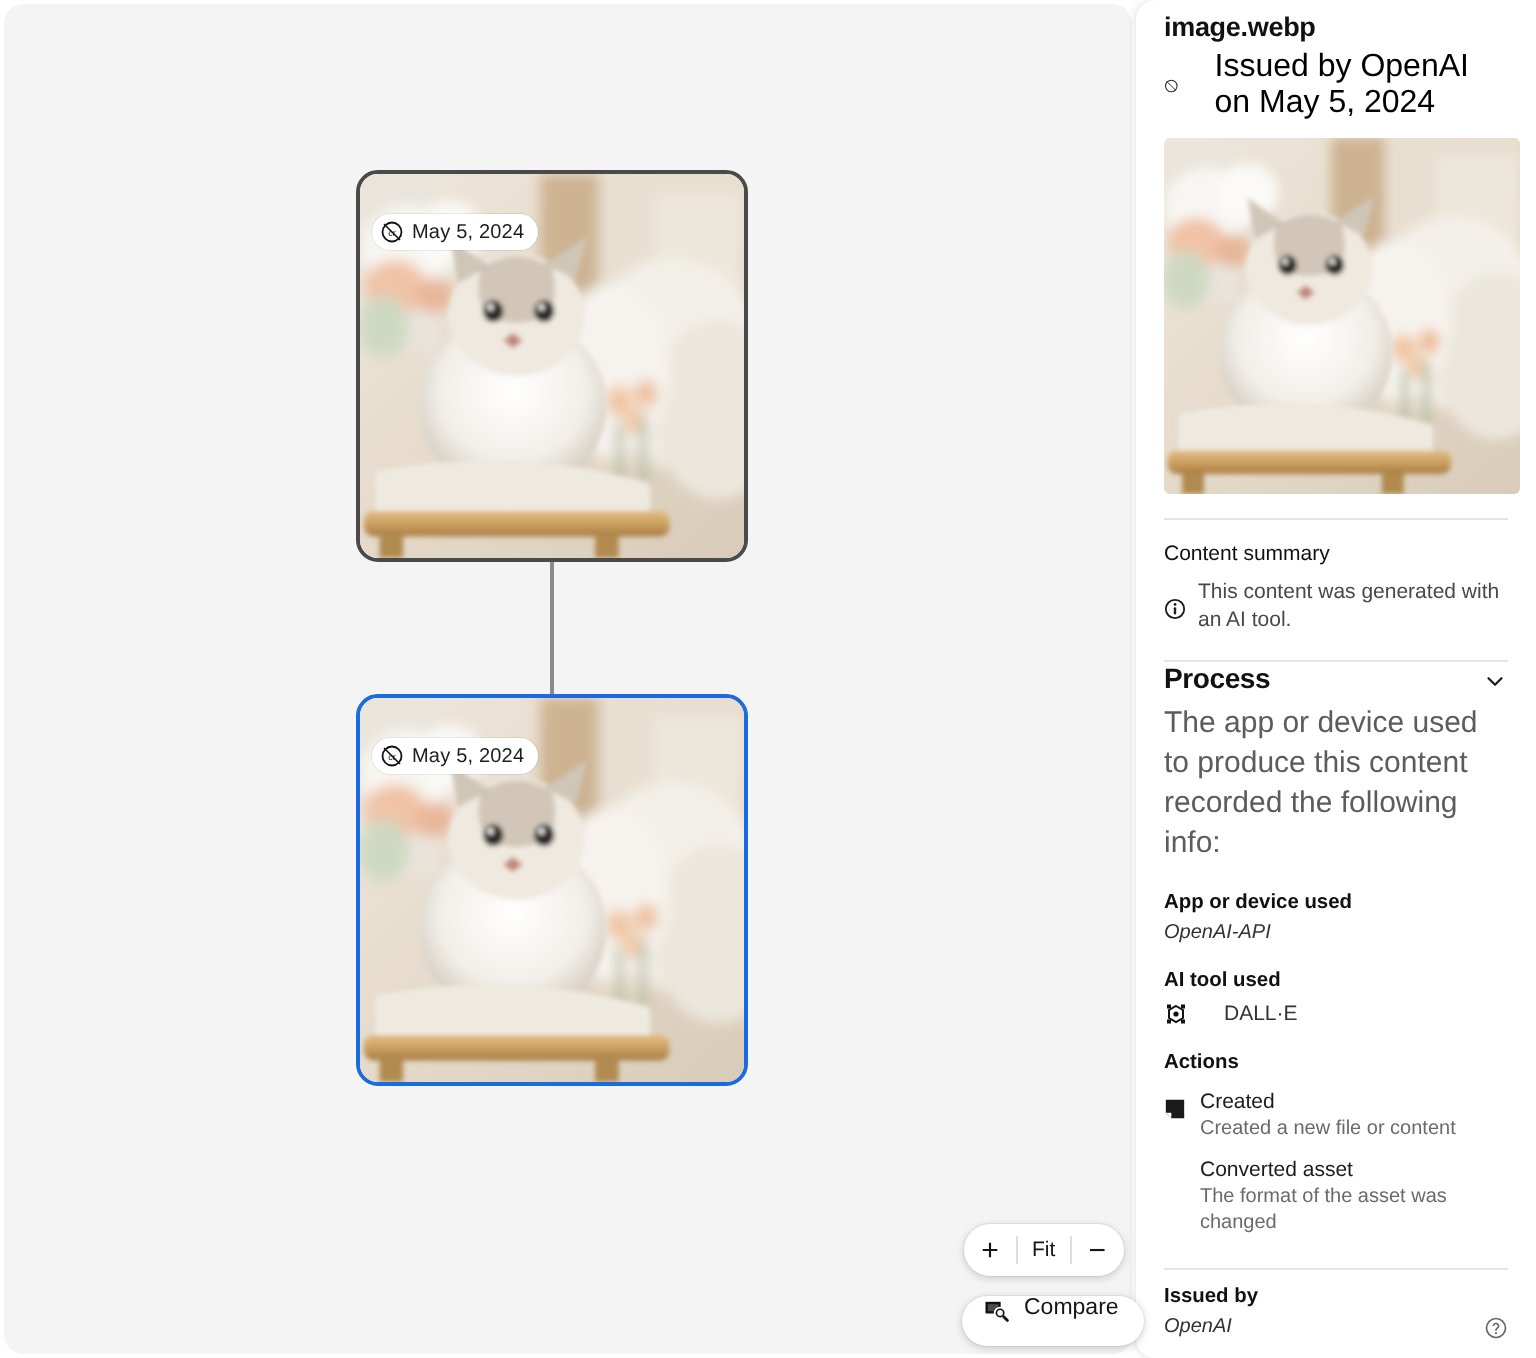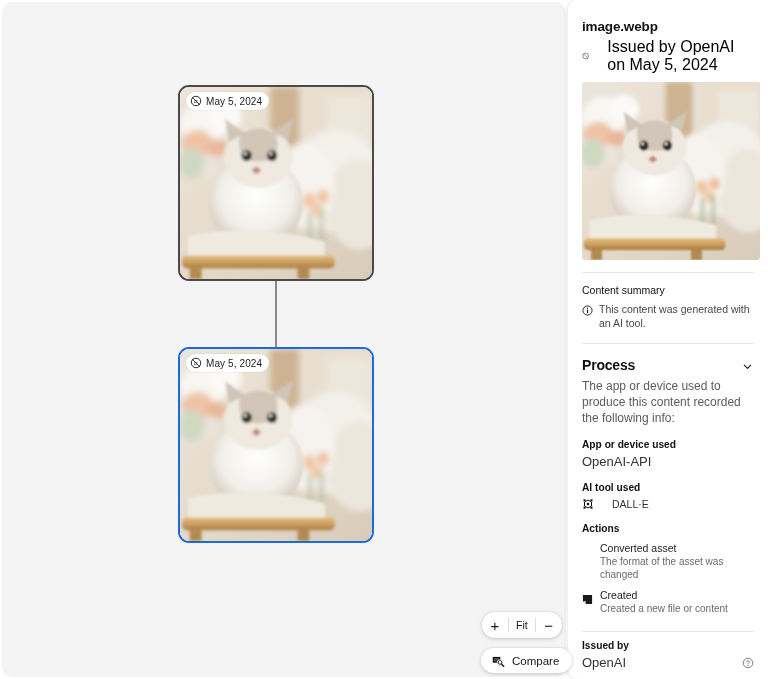"image.webp" .file-title { padding-top: 19px -> 6px }
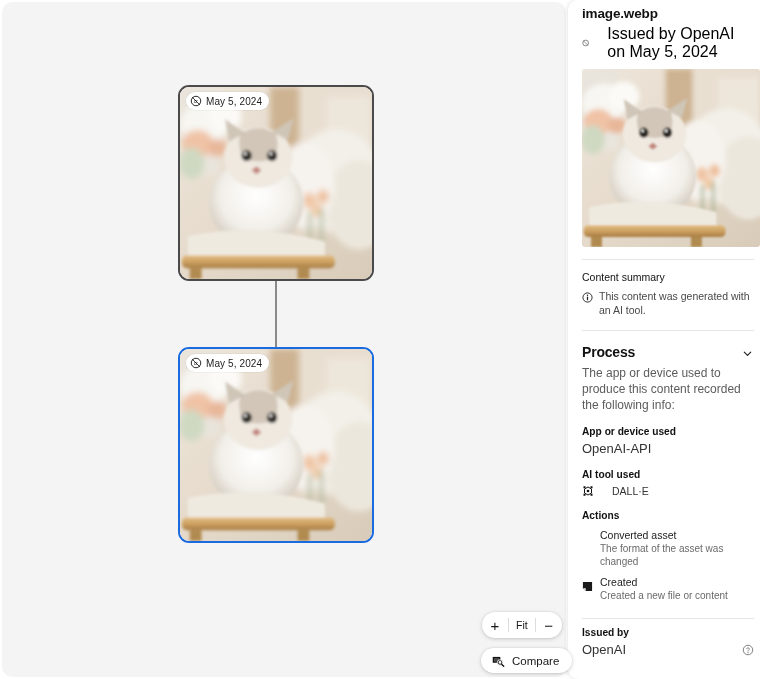"May 5, 2024" .cr-chip { top: 5px -> 20px }
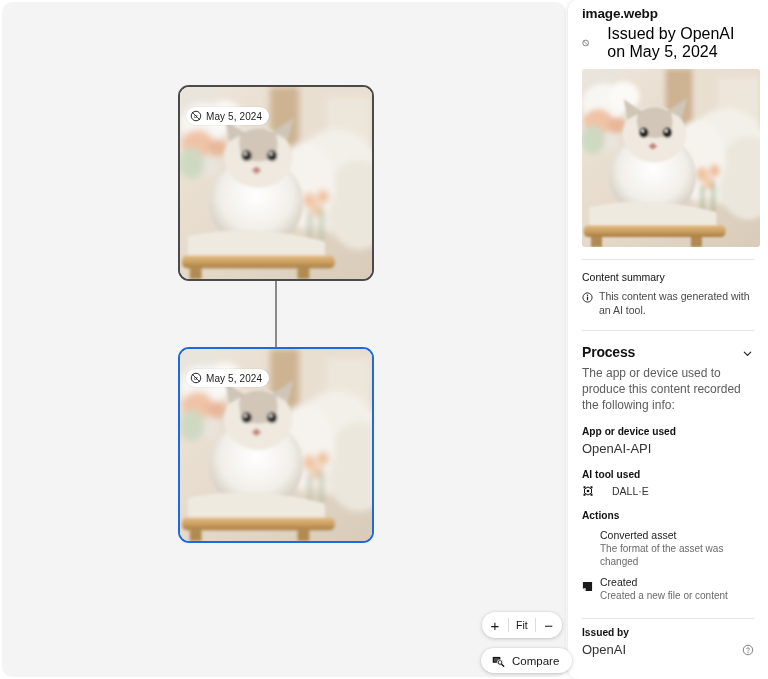"This content was generated with" .summary-row { align-items: none -> center }
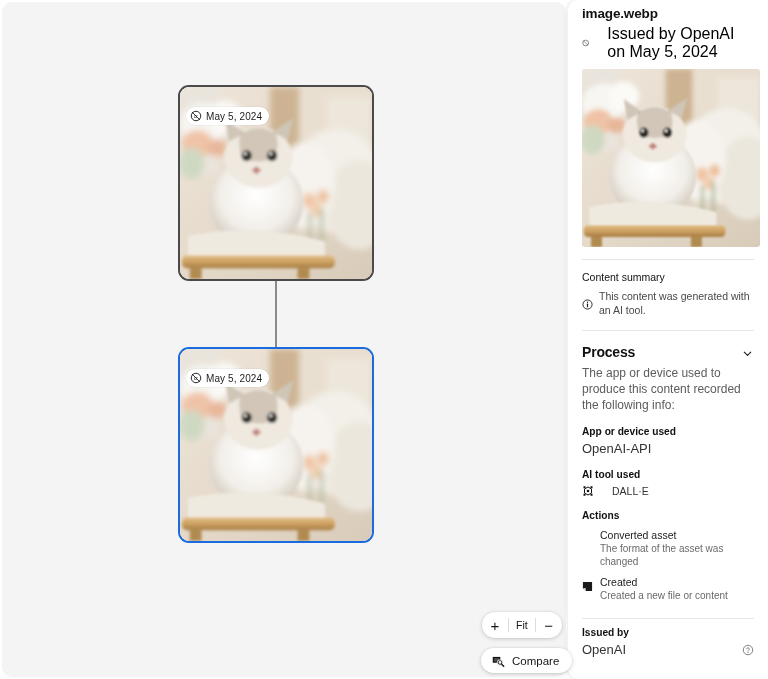"Process" .sec-head { margin-top: 13px -> none }
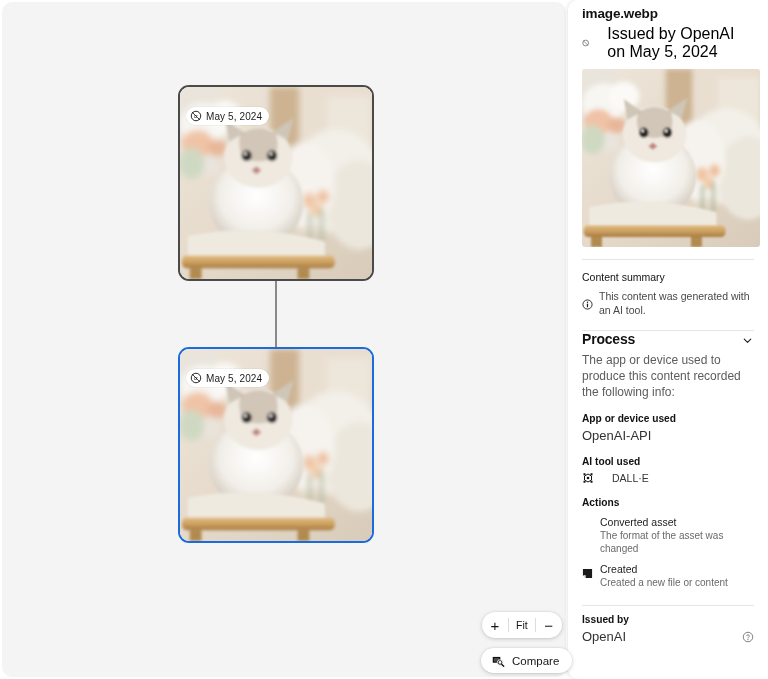"The app or device used" .sec-desc { font-size: 12px -> 15px }
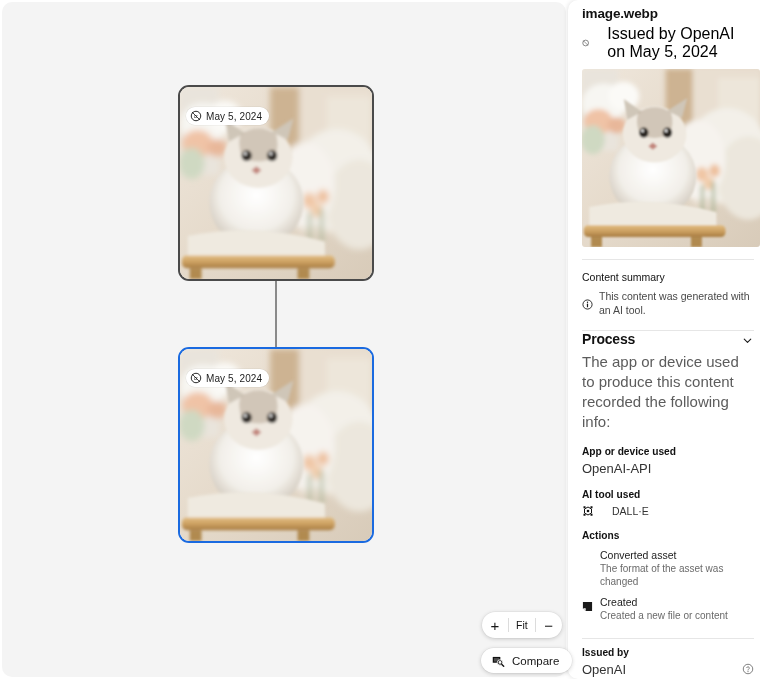"OpenAI-API" .field-value { font-size: 13px -> 10px; font-style: none -> italic }
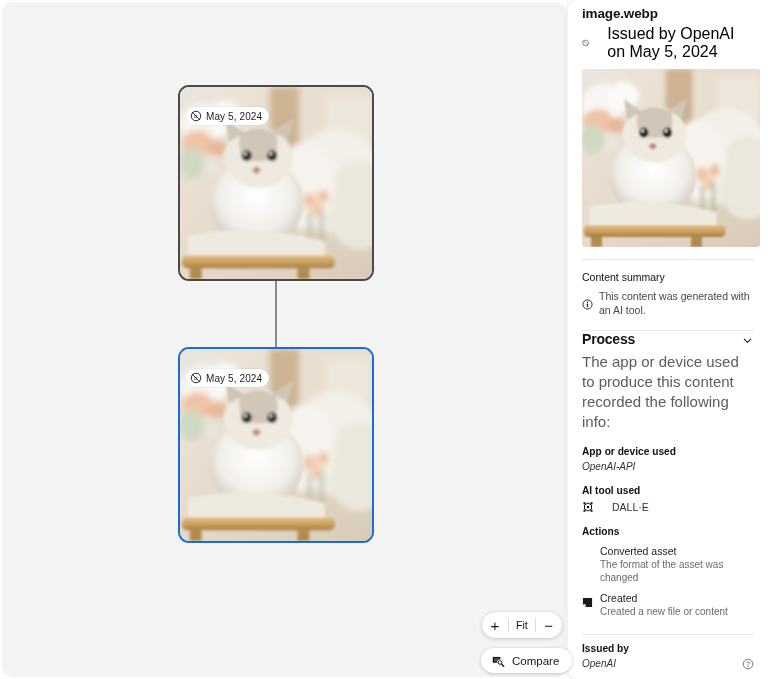"Converted asset" div.action-item { order: before "Created" -> after "Created" }
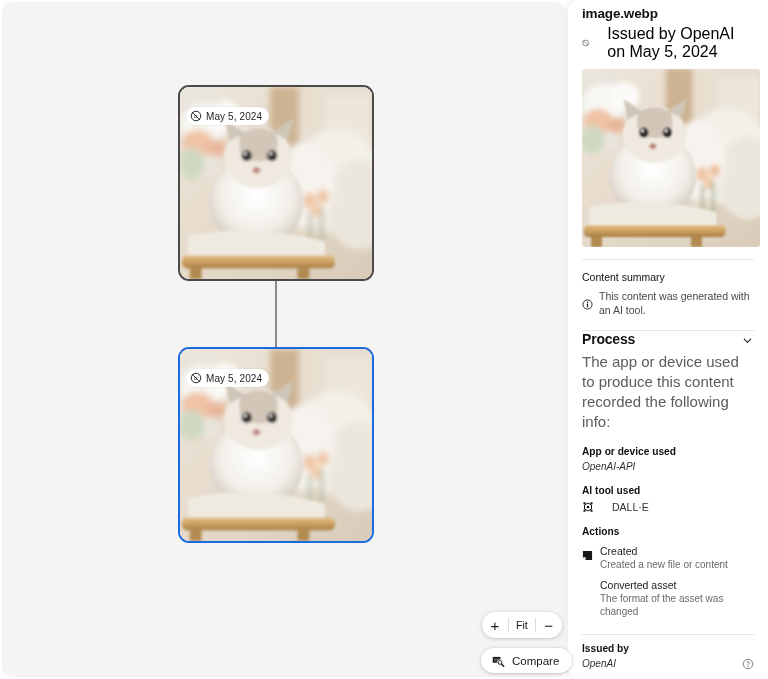"Compare" .compare-btn { align-items: center -> none }
